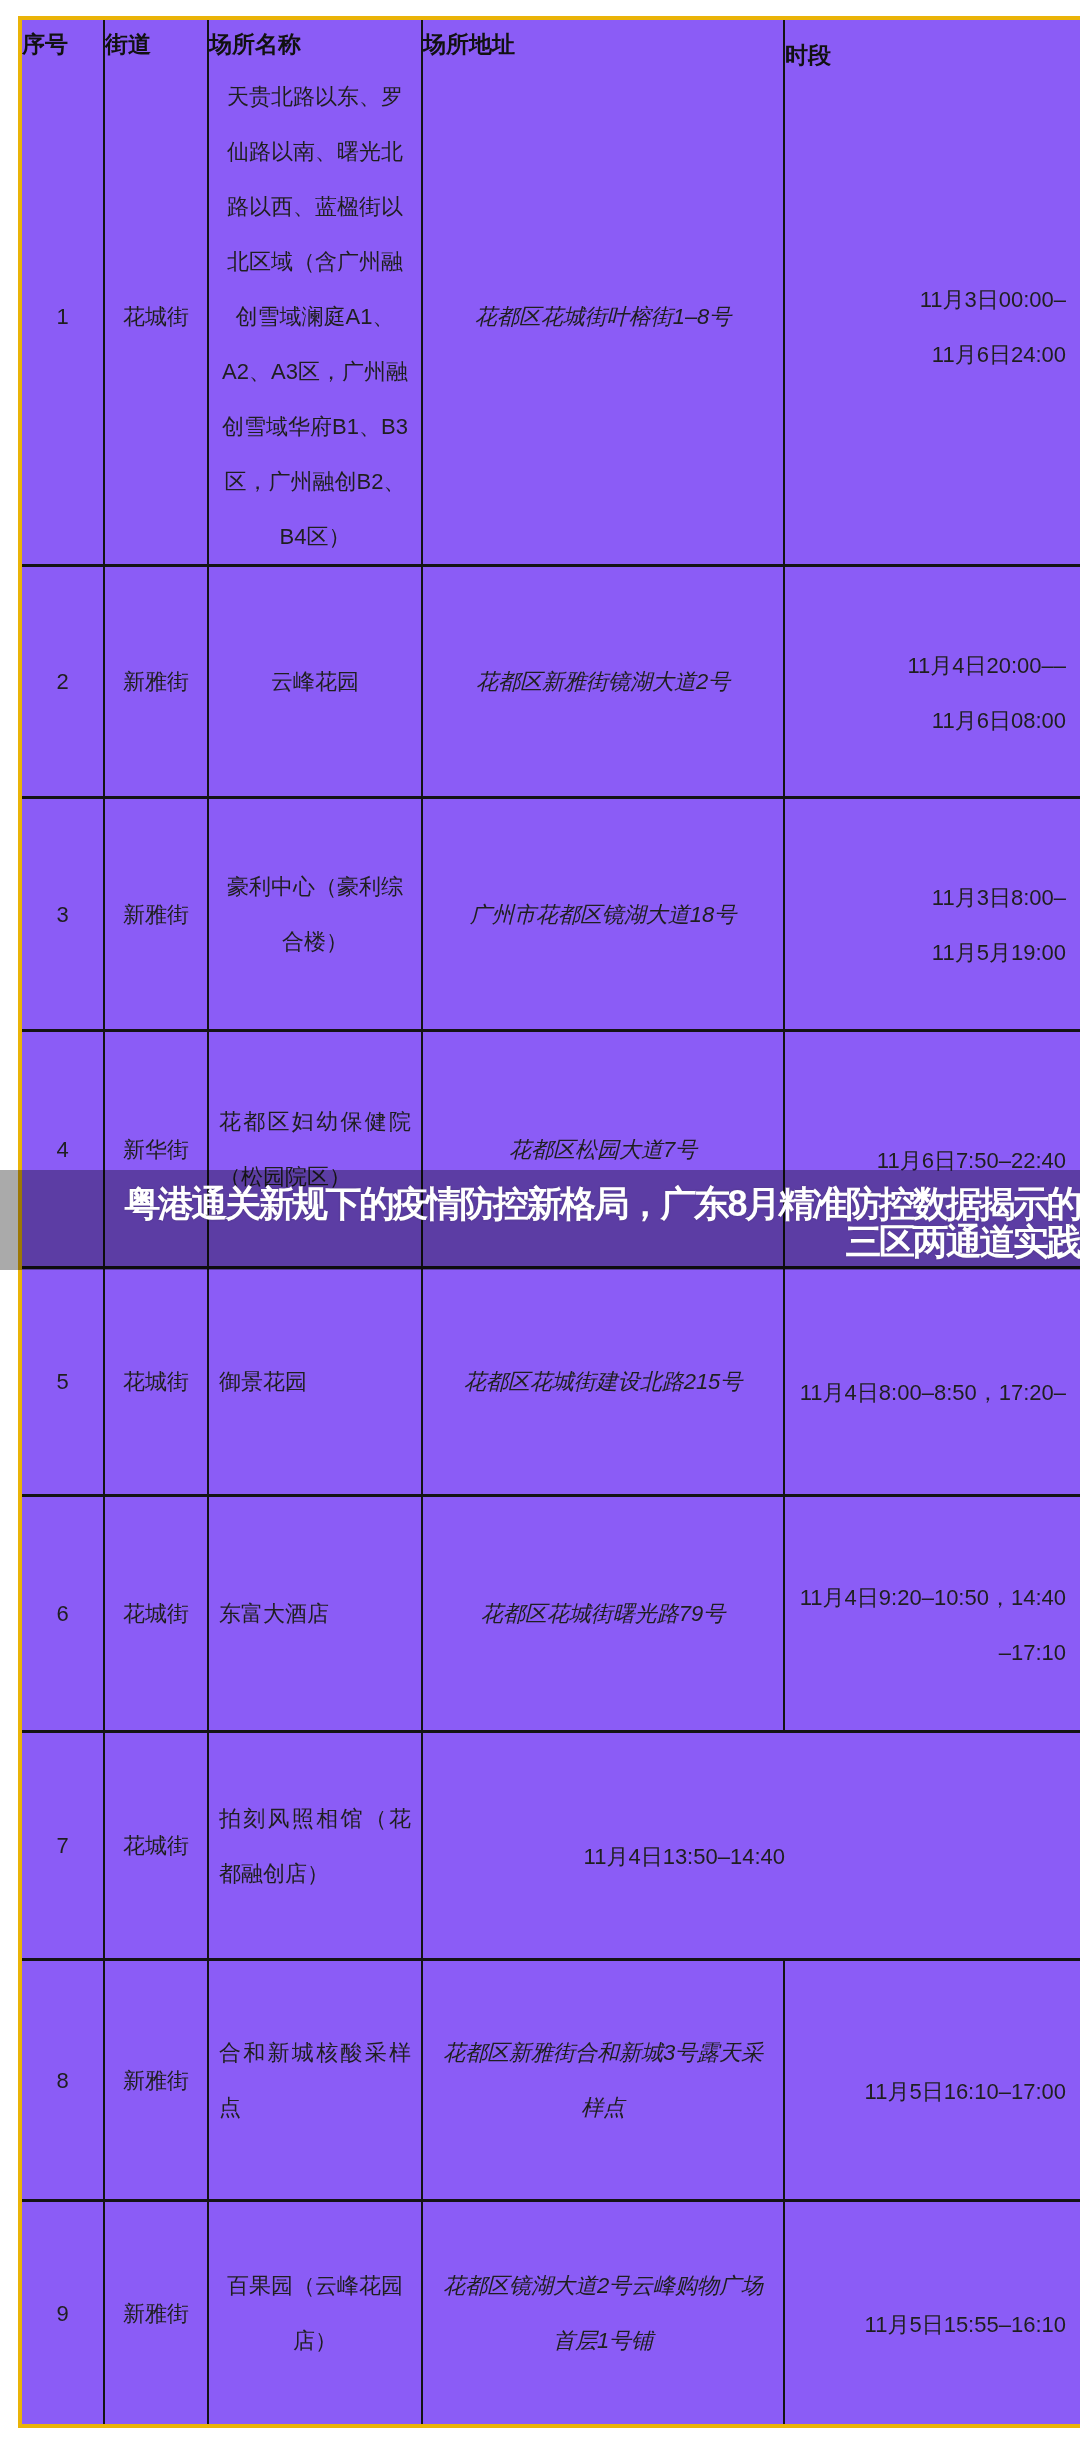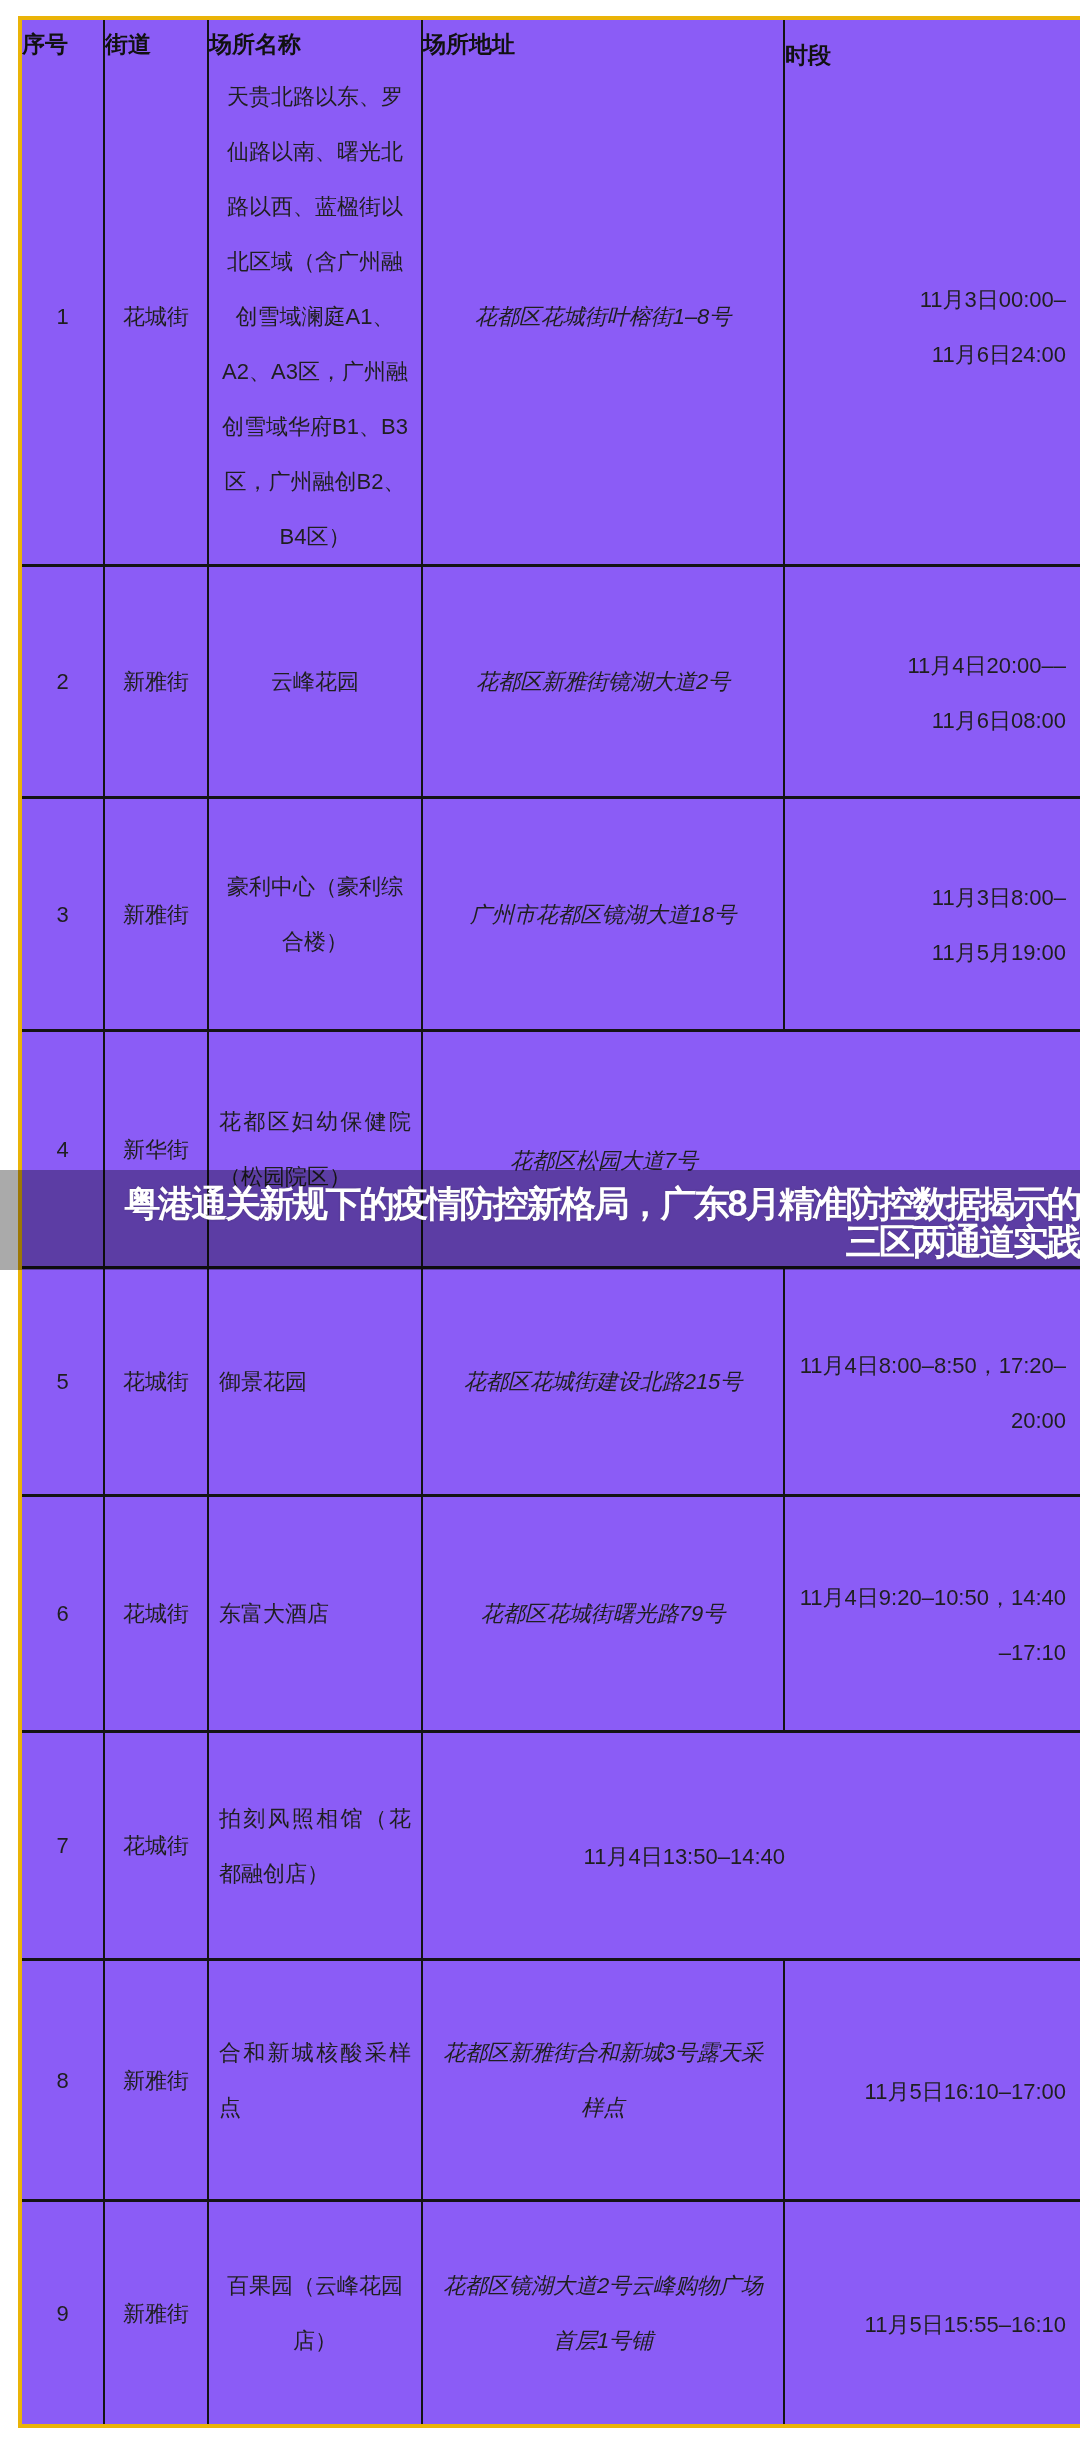"11月6日7:50–22:40" div.td { html: none -> <div> <div> <div>11月6日7:50–22:40</div> </div> </div> }
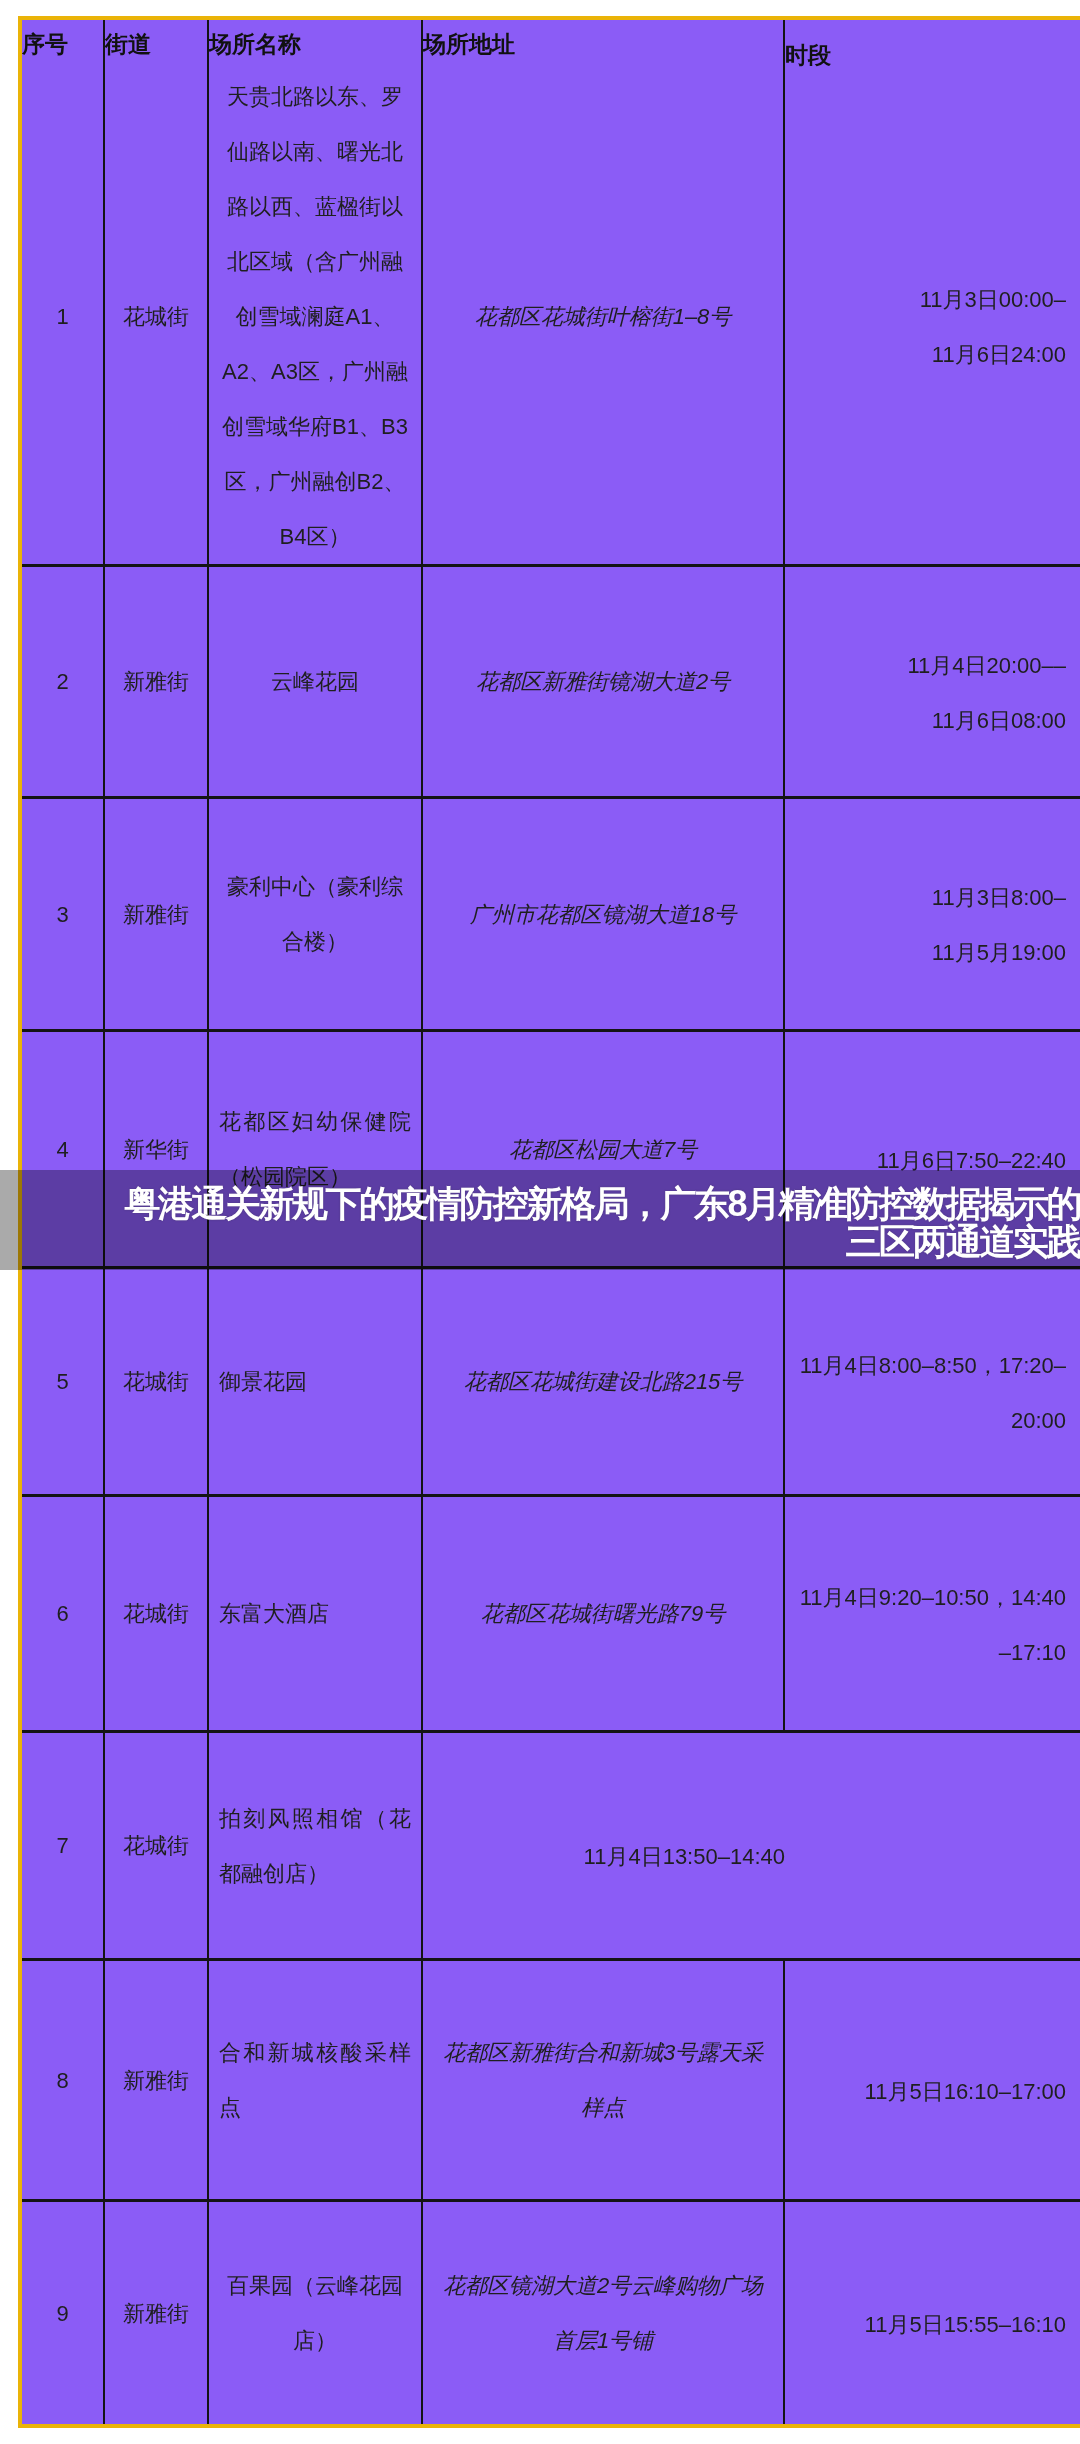"20:00" div.time-line { html: <div>20:00</div> -> none }
